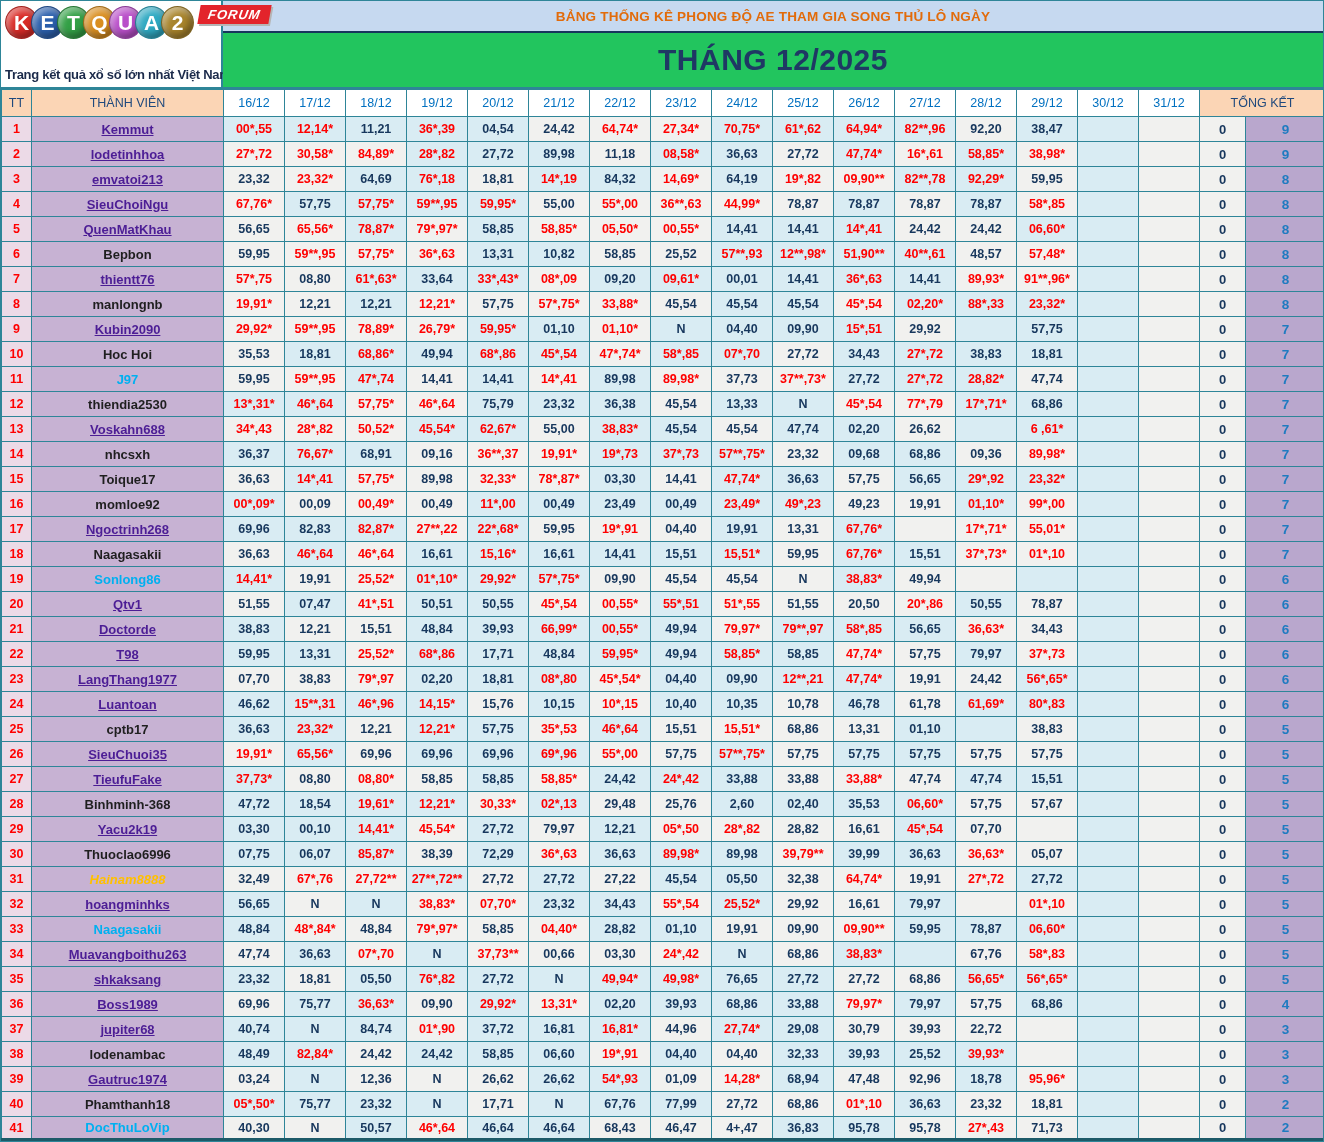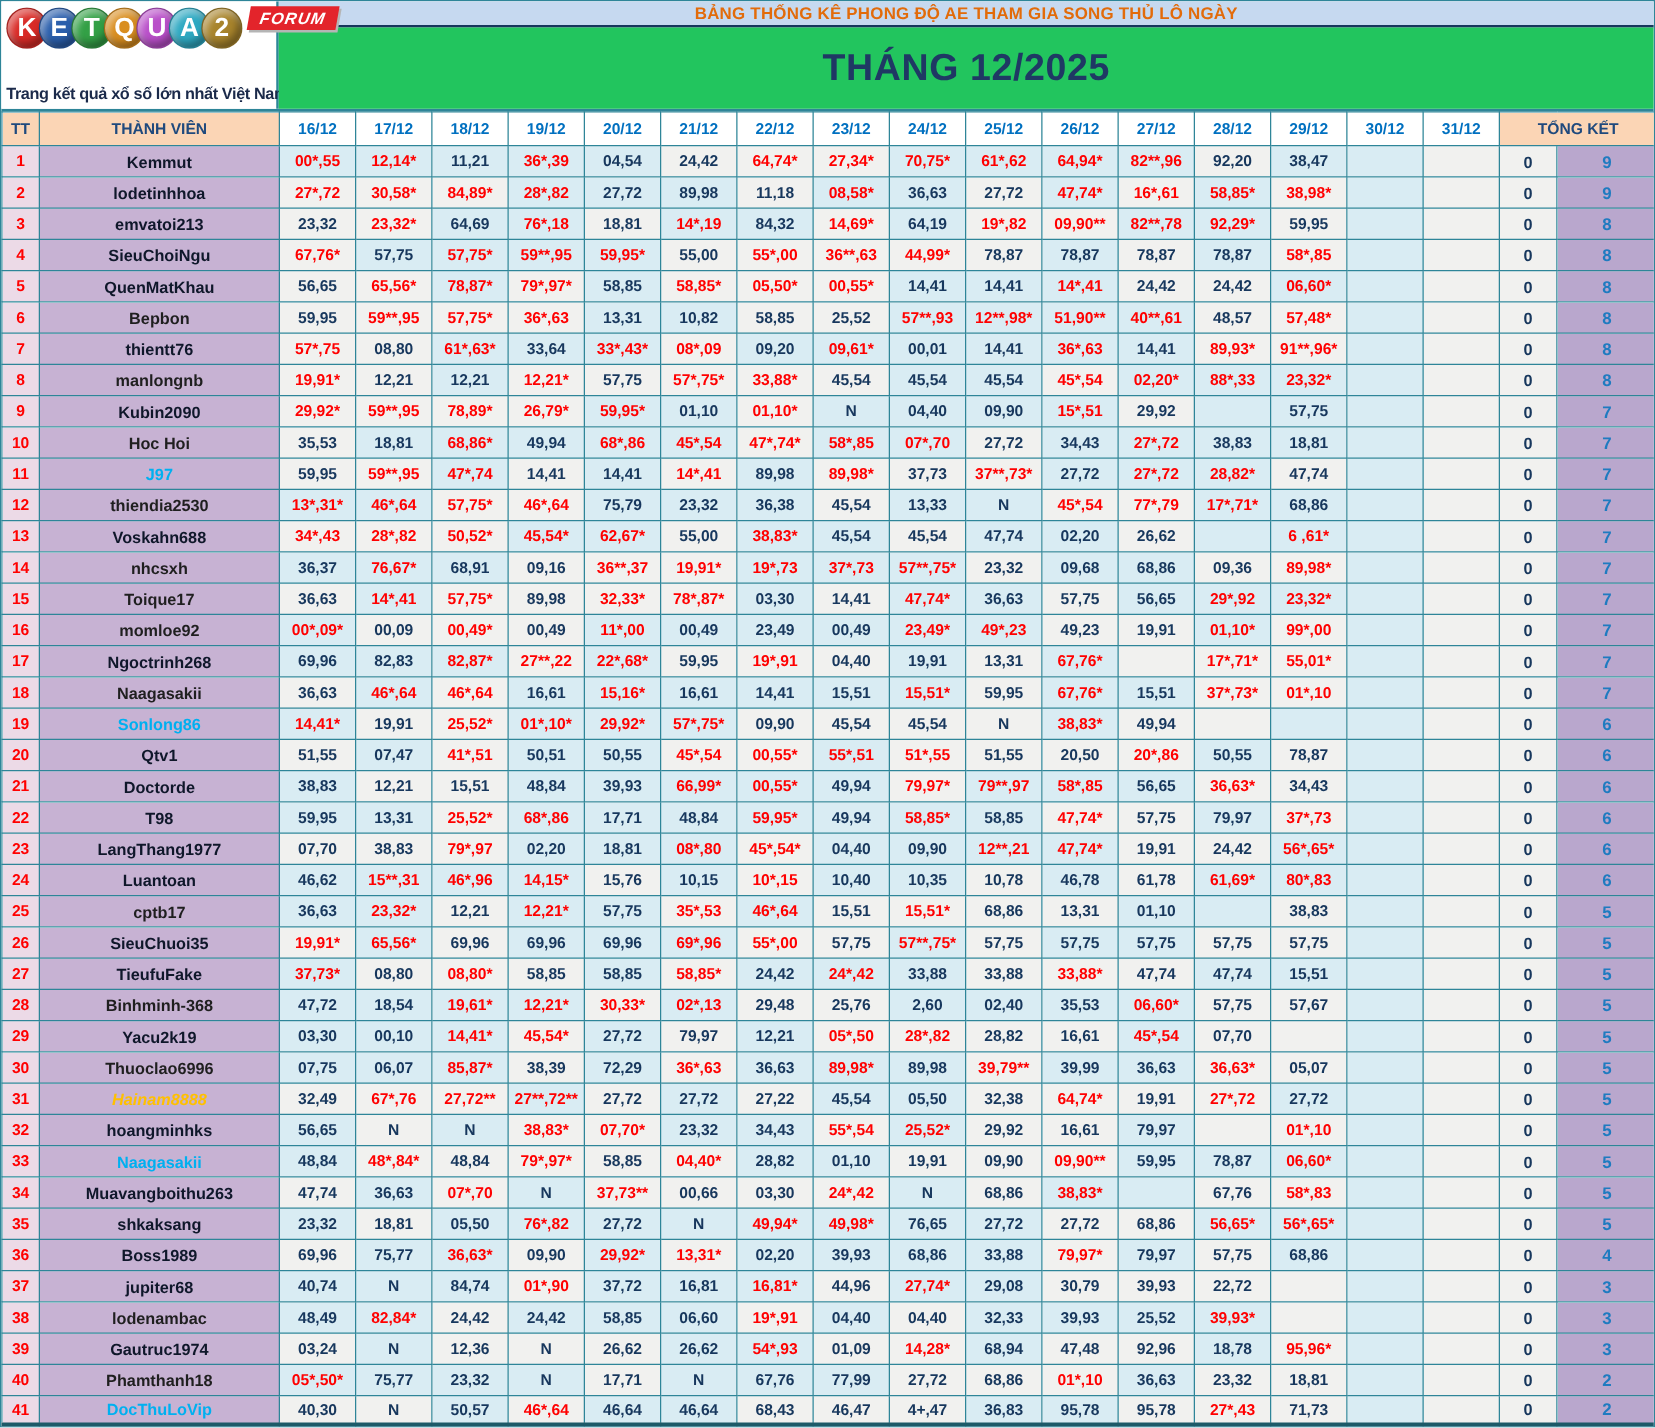"BẢNG THỐNG KÊ PHONG ĐỘ" .banner { height: 21px -> 32px }
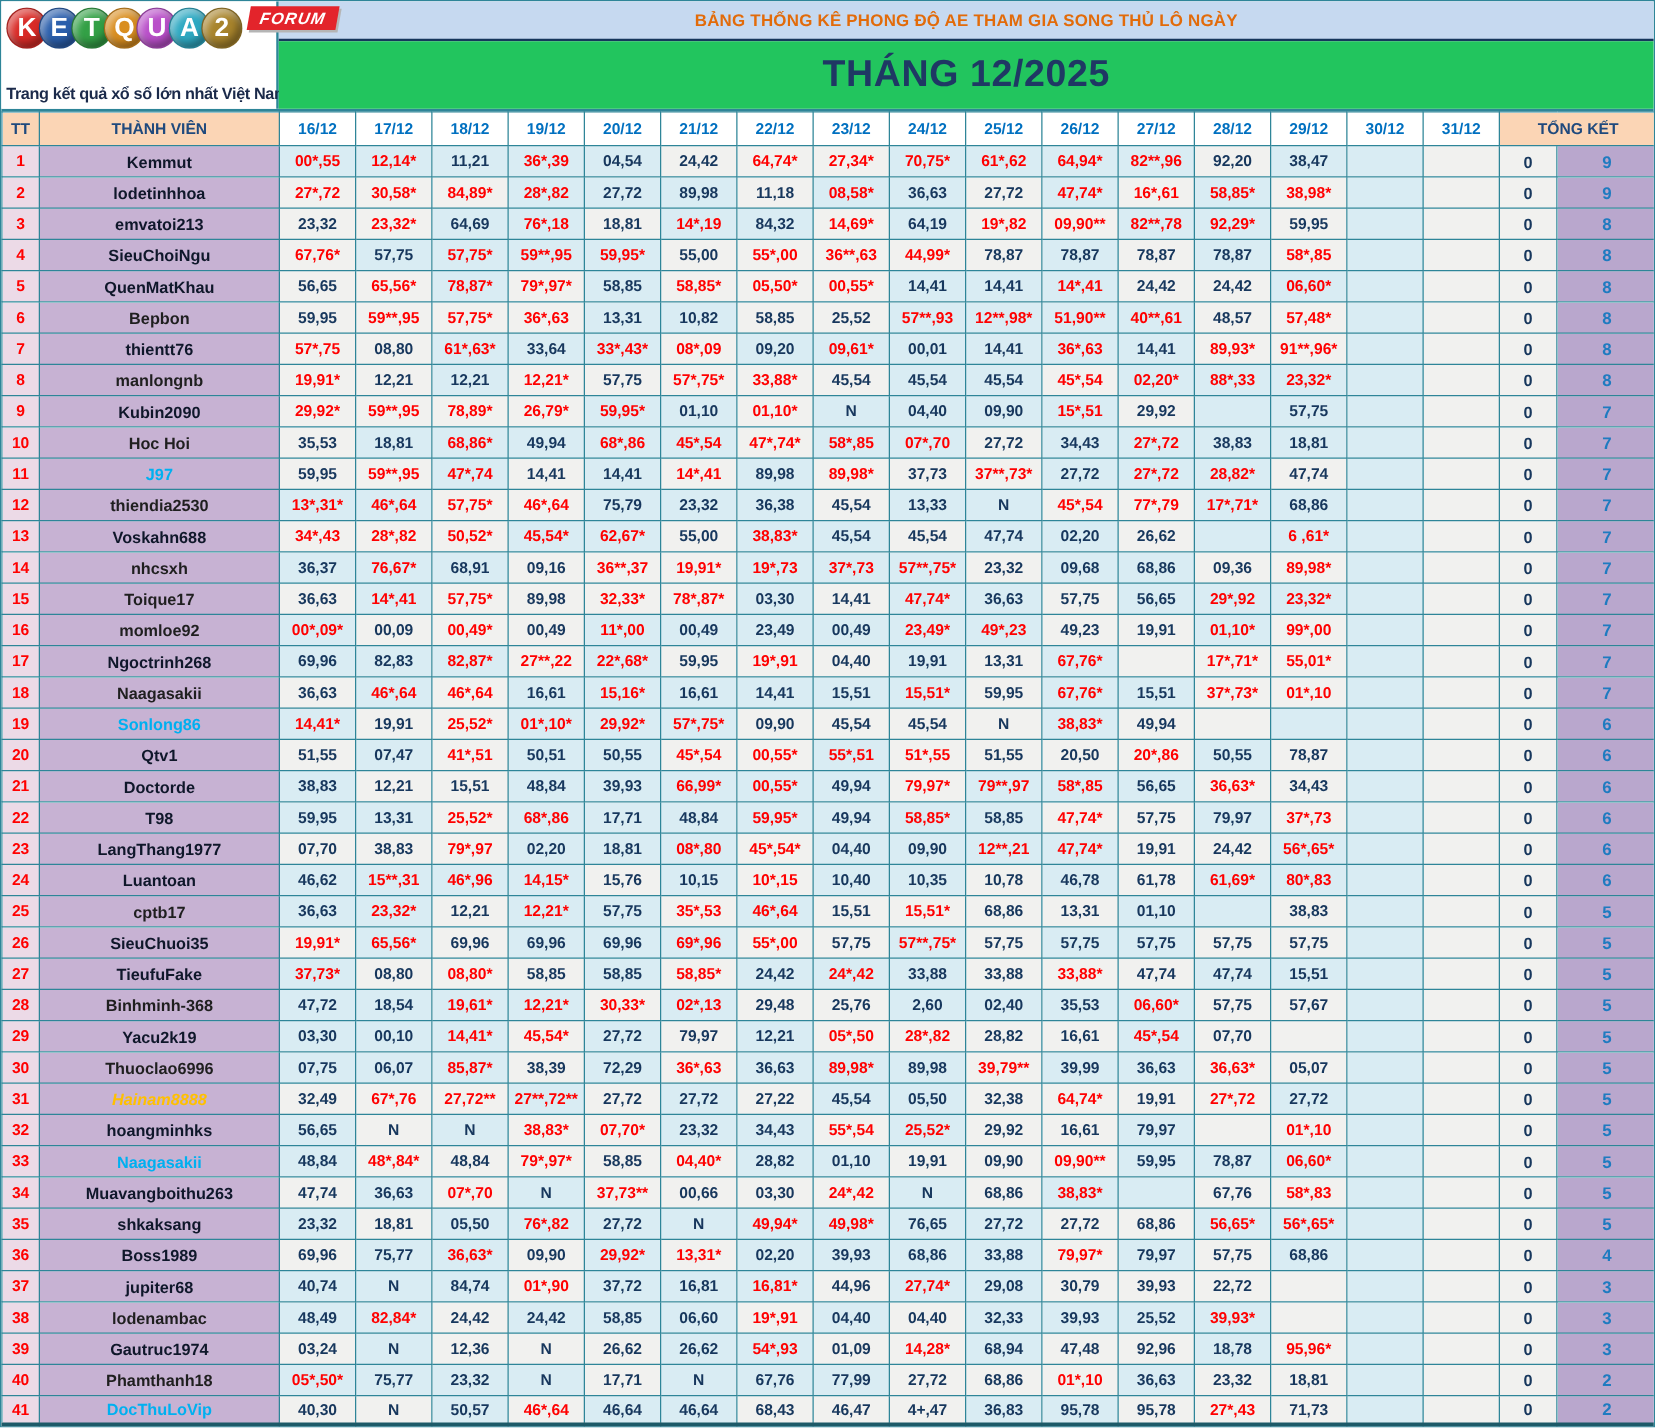"TT" thead th { font-weight: bold -> normal }
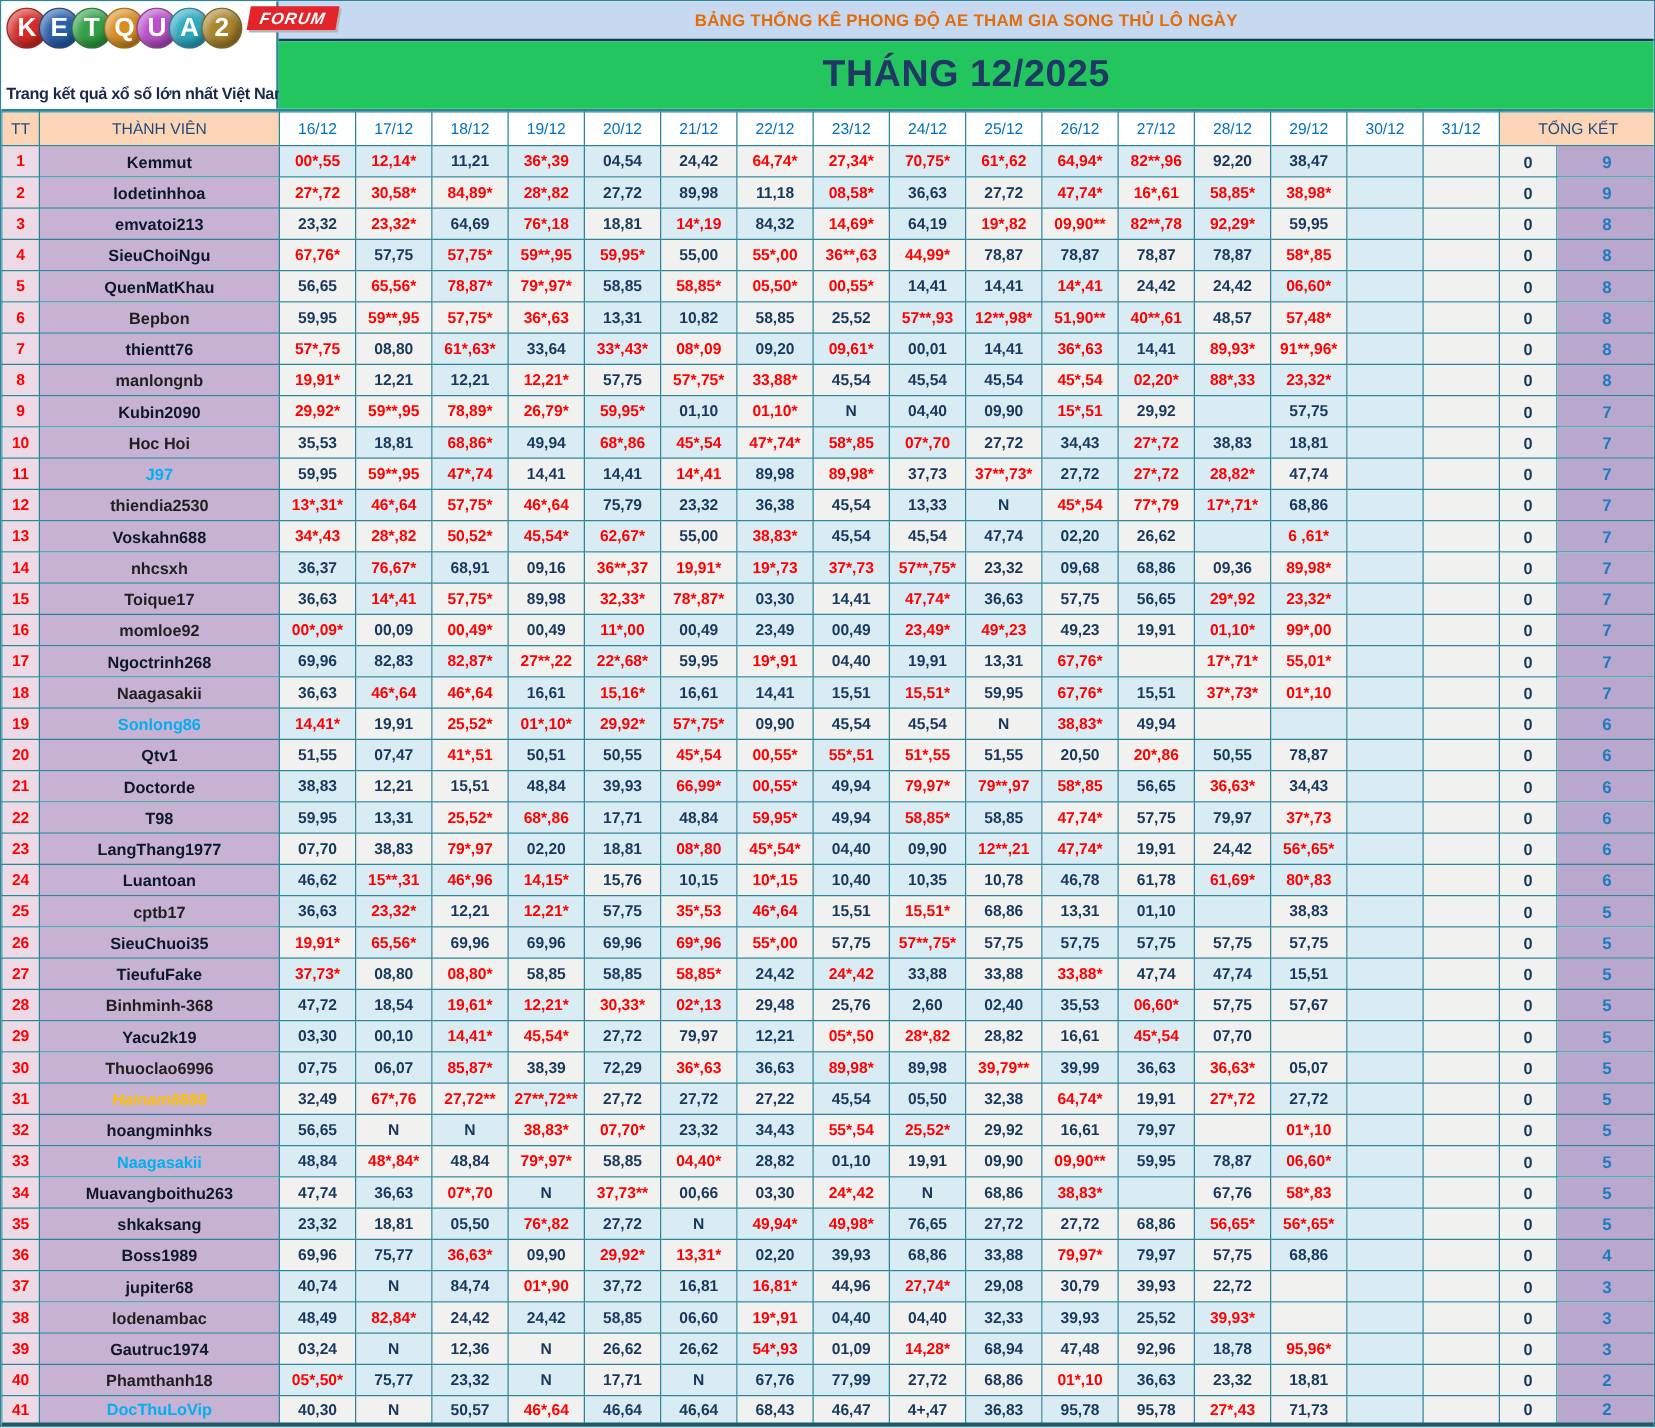"Kemmut" .nc-brown { color: #0f172a -> #4c1d95; text-decoration: none -> underline }
